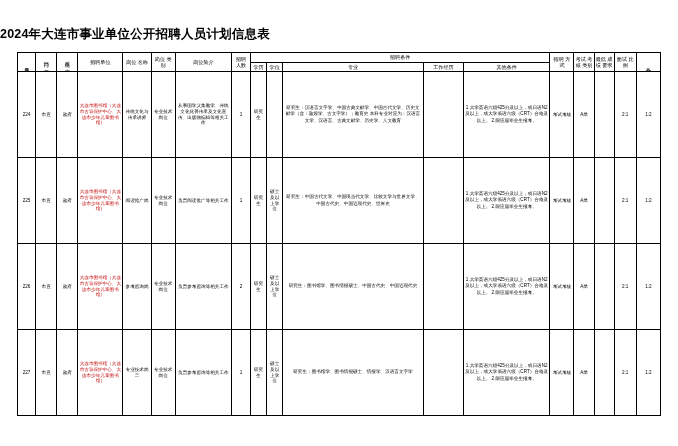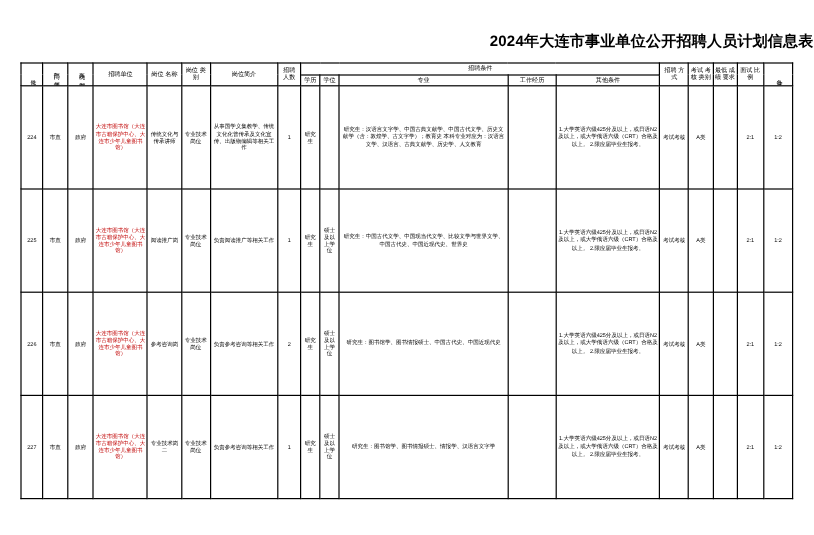"2024年大连市事业单位公开招聘人员计划信息表" .doc-title { text-align: right -> left }
